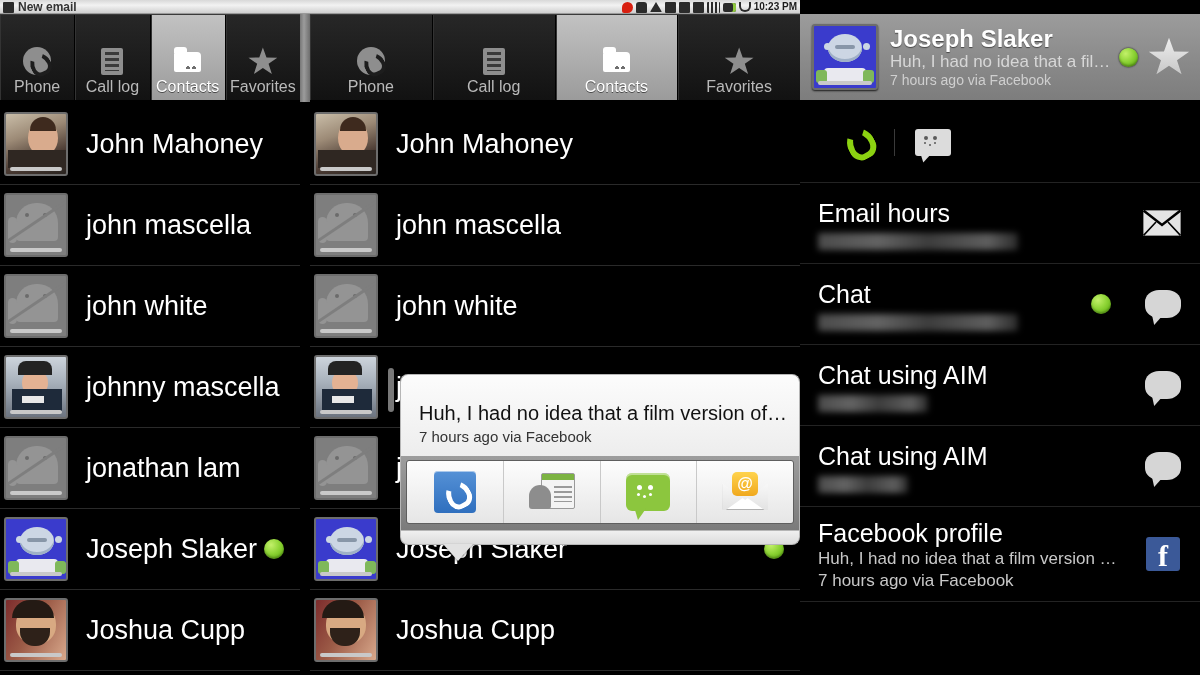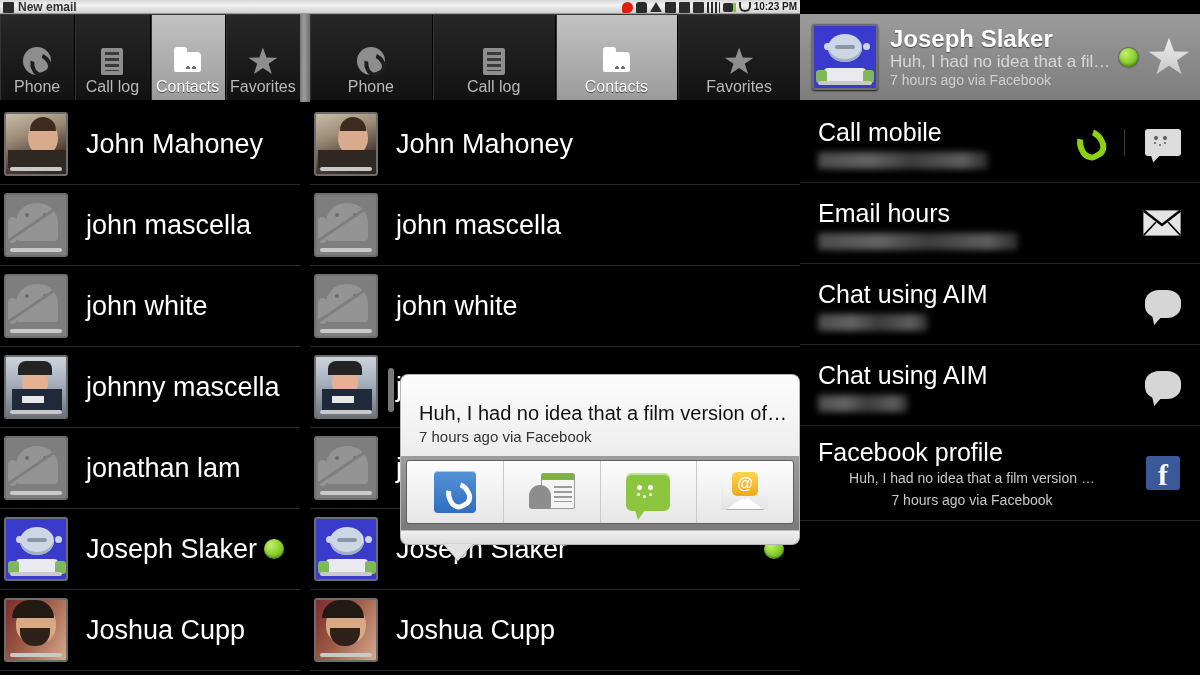"Call mobile" div.drow-txt { html: <div> <div>Call mobile</div> <div></div> </div> -> none }
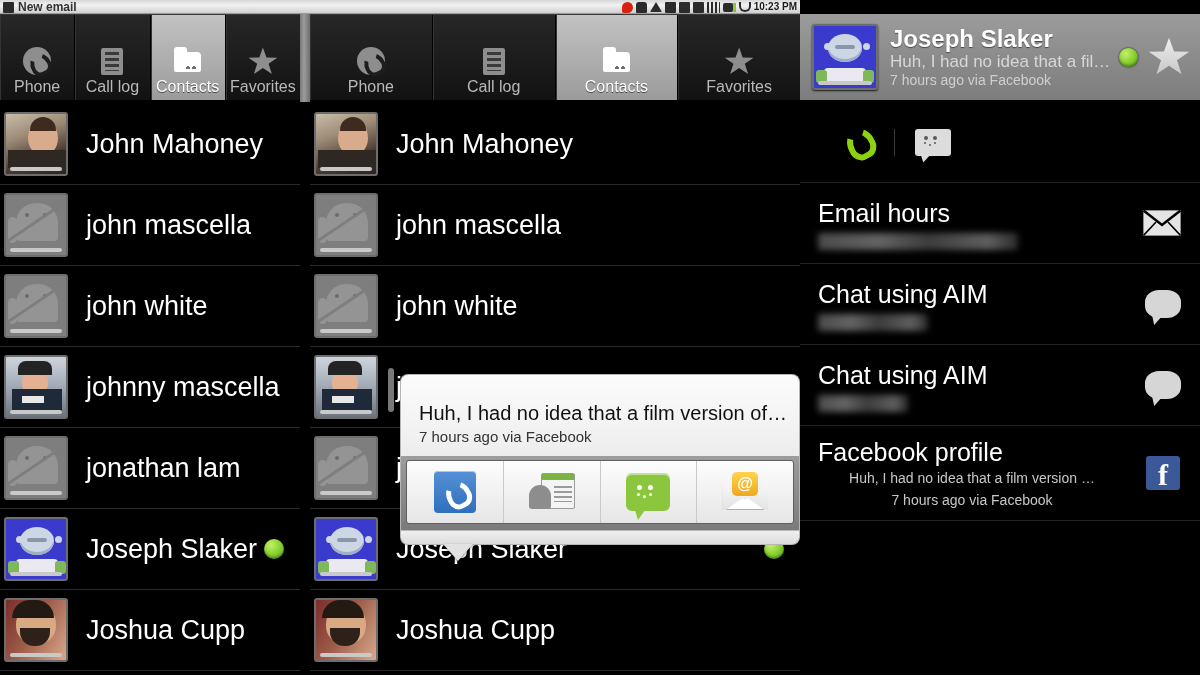"Chat" div.drow { html: none -> <div> <div> <div>Chat</div> <div></div> </div> <div> <div> <div></div> </div> <div> <div></div> </div> </div> </div> }
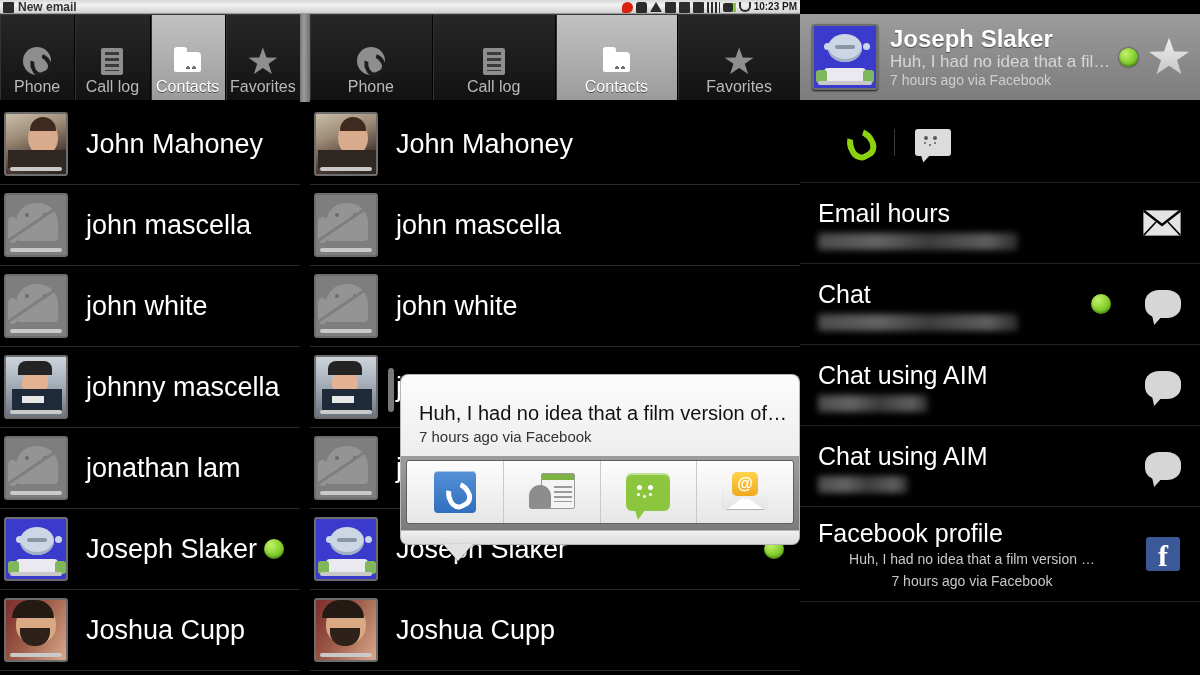"Huh, I had no idea that a film version …" .dsub { font-size: 14px -> 17px; text-align: center -> none }
